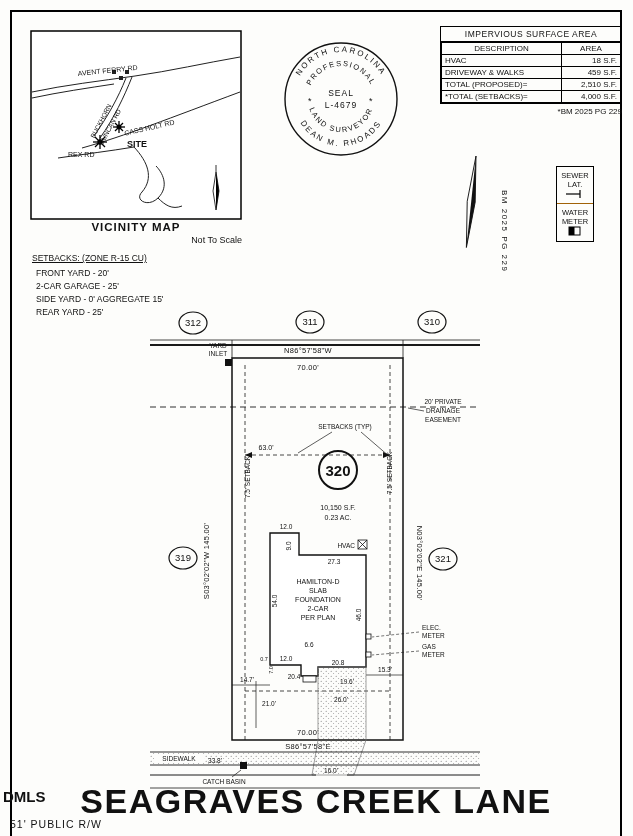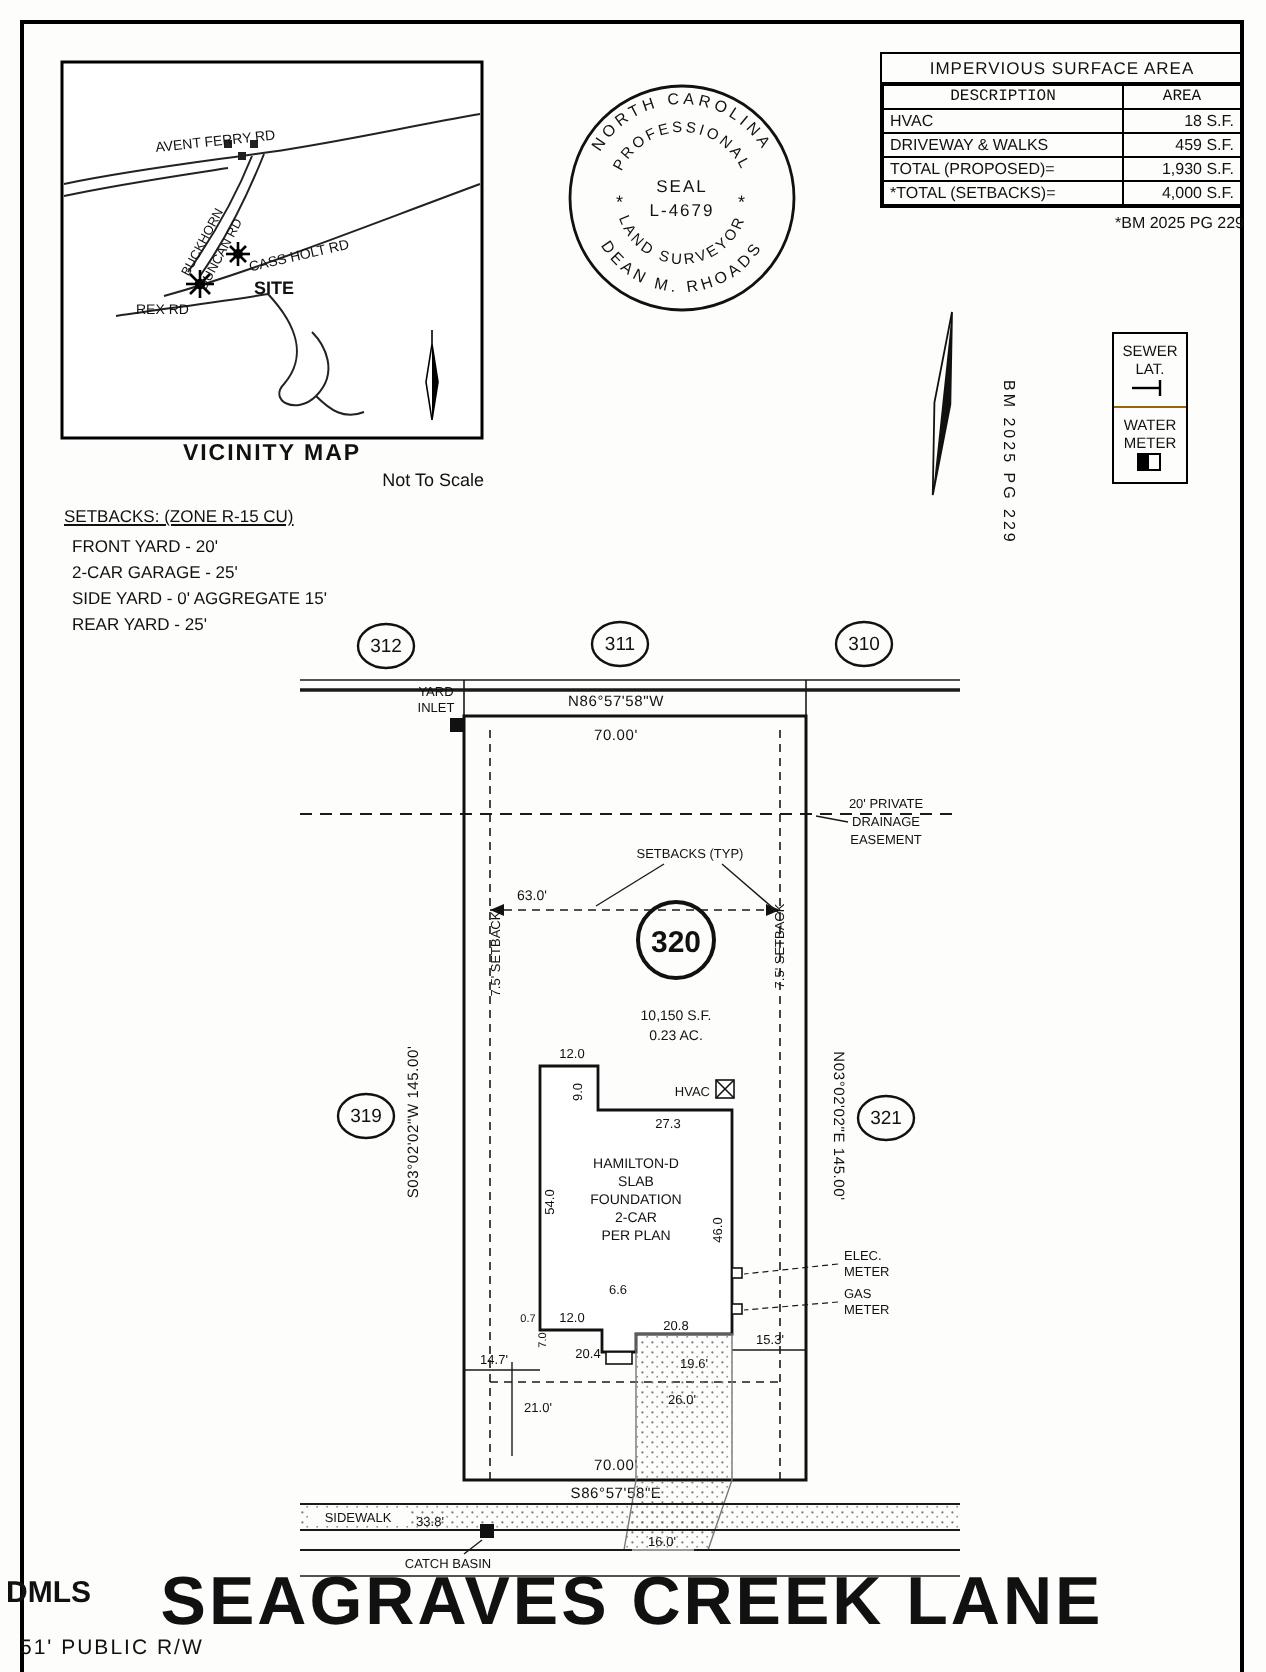"DESCRIPTION" .imp-wrap th { font-family: Liberation Mono, monospace -> none }
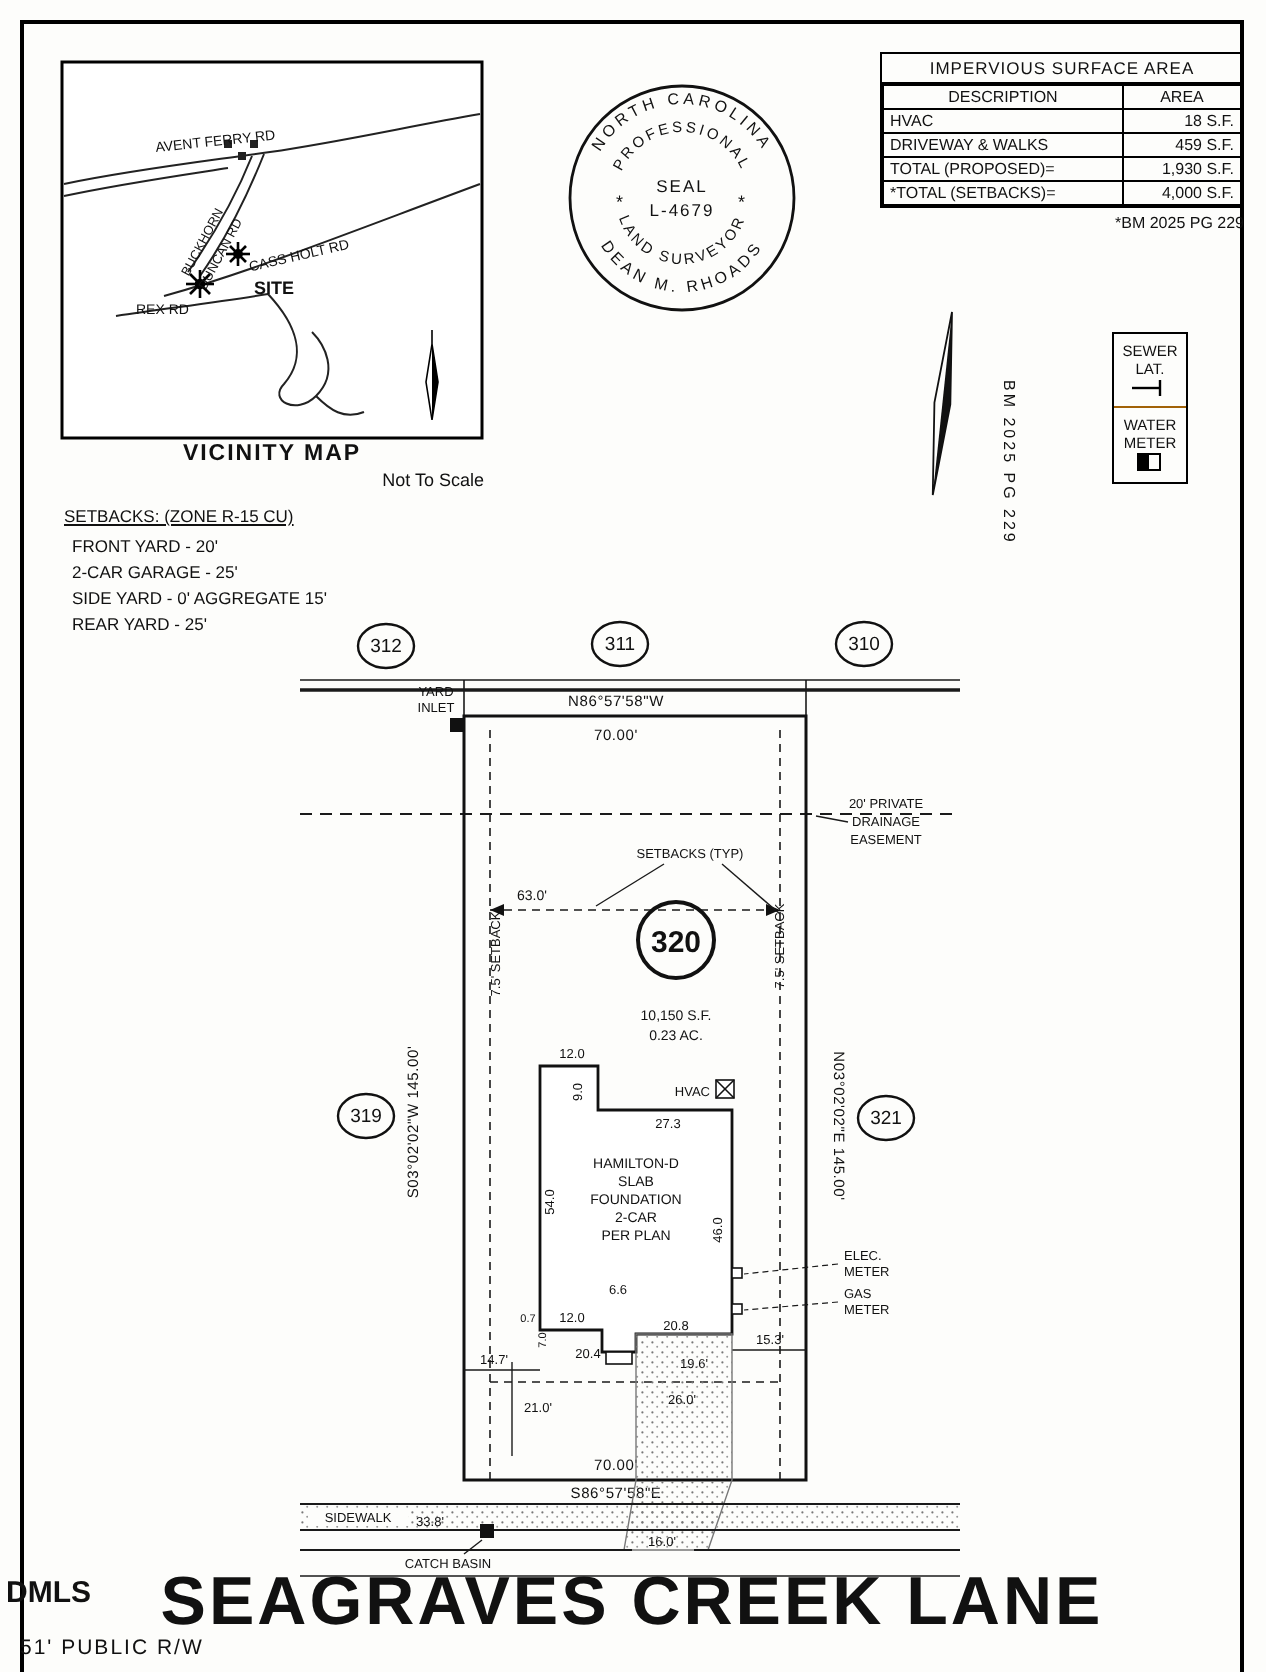"1,930 S.F." td.num { text: 1,930 -> 2,510 }
